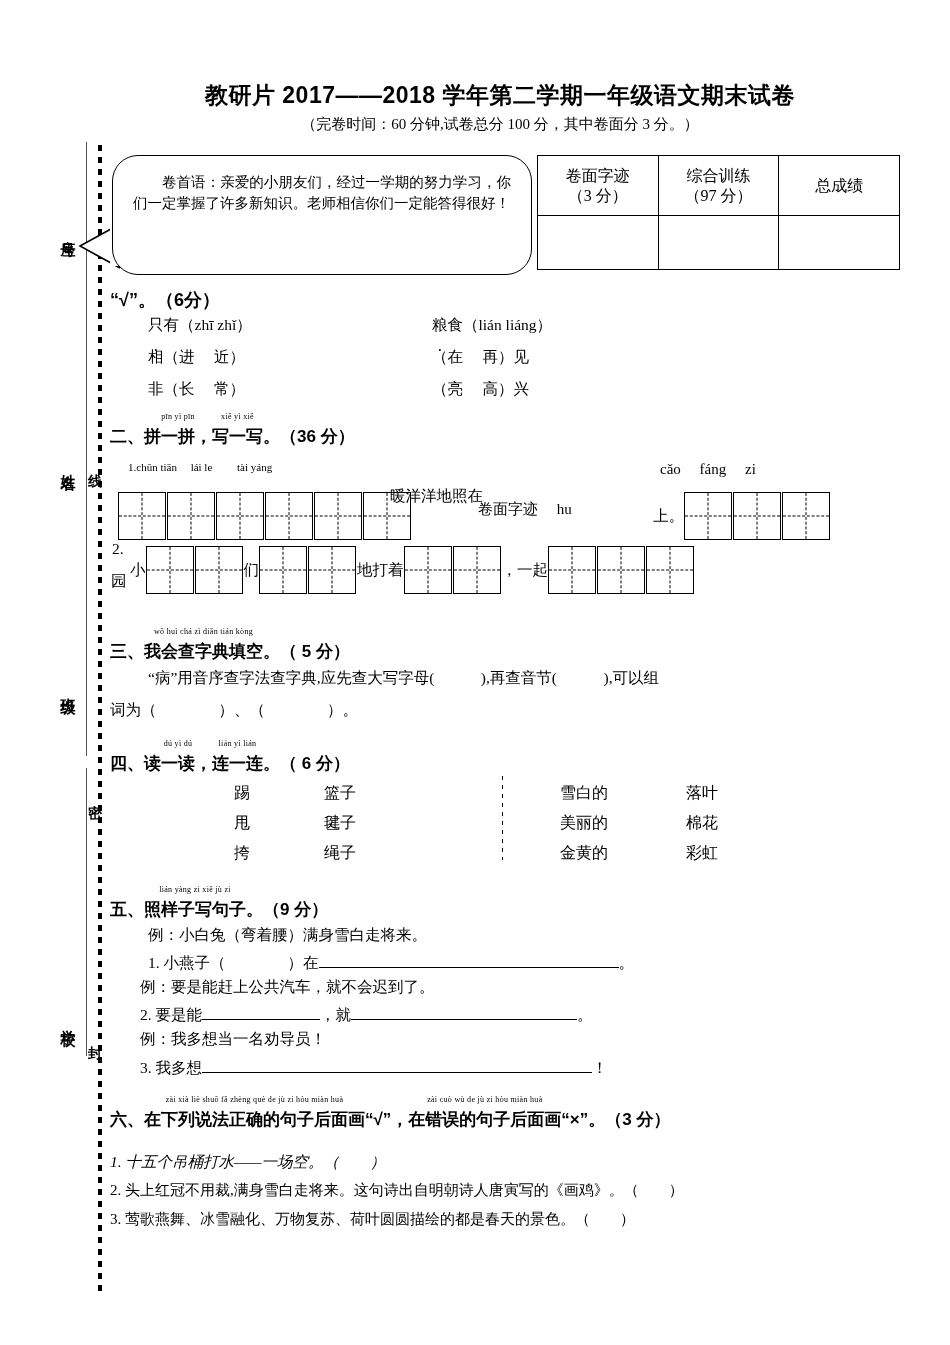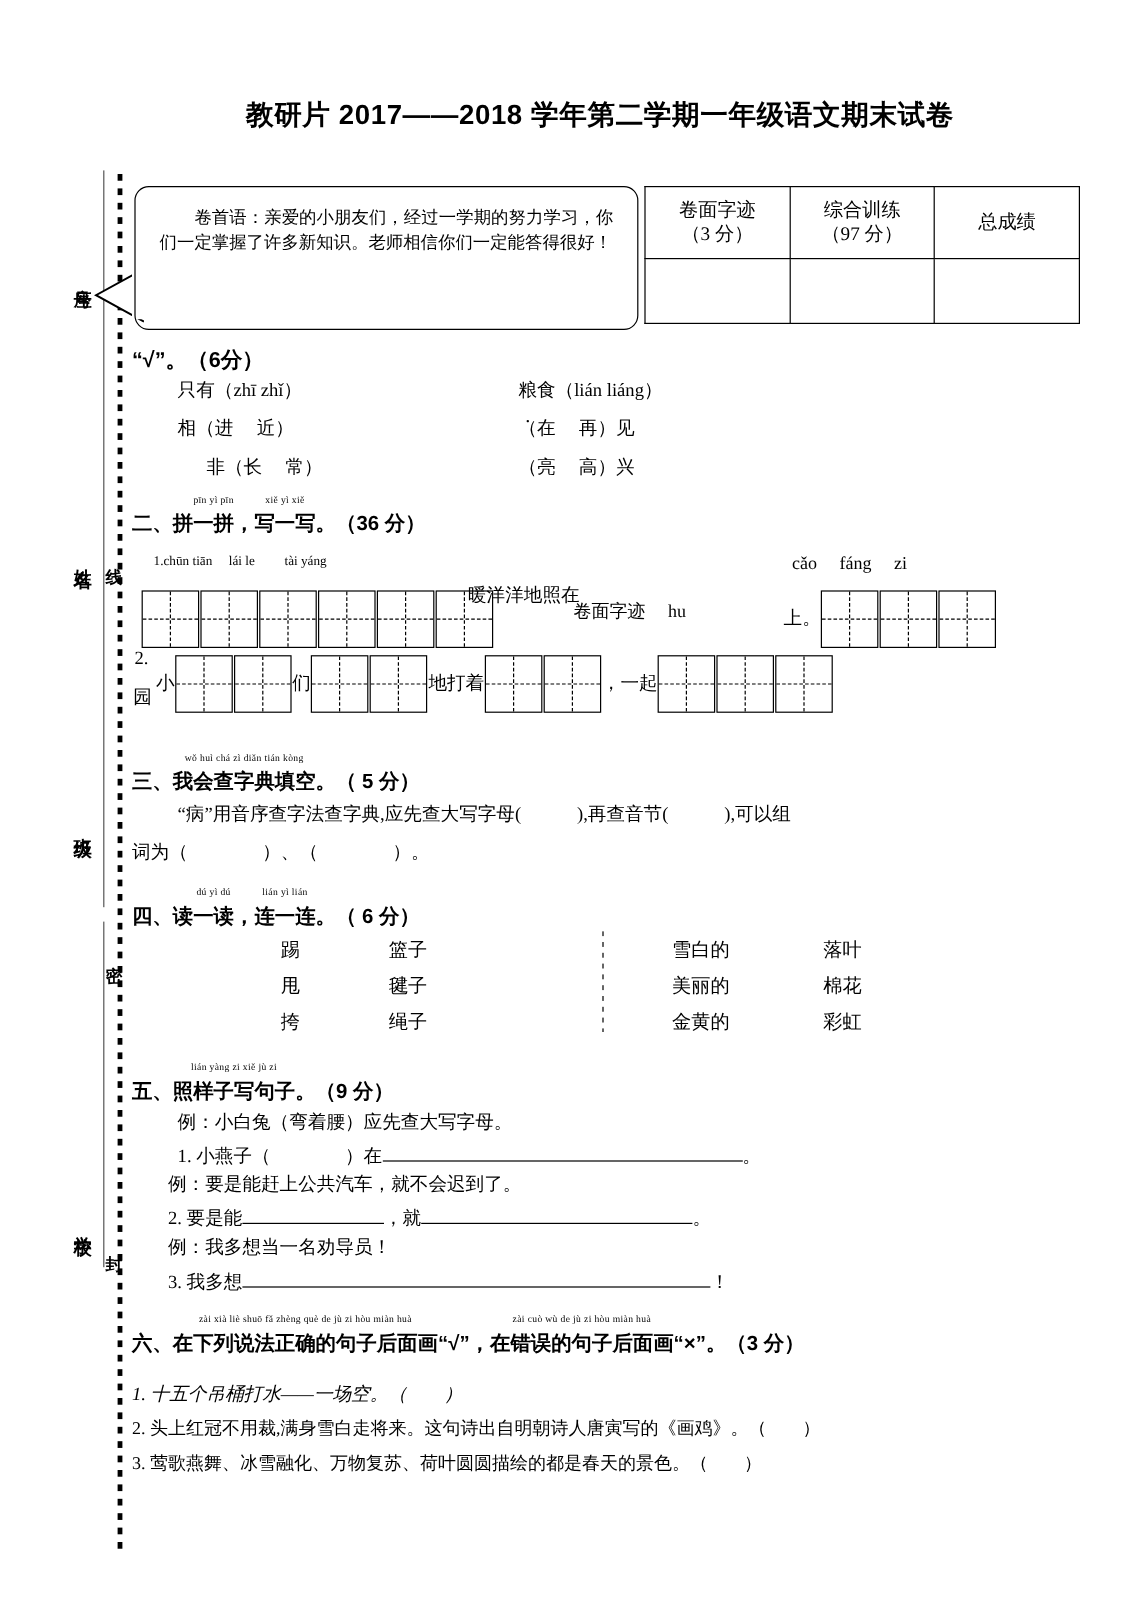"（完卷时间：60 分钟,试卷总分 100 分，其中卷面分 3" div { html: none -> <div>（完卷时间：60 分钟,试卷总分 100 分，其中卷面分 3 分。）</div> }
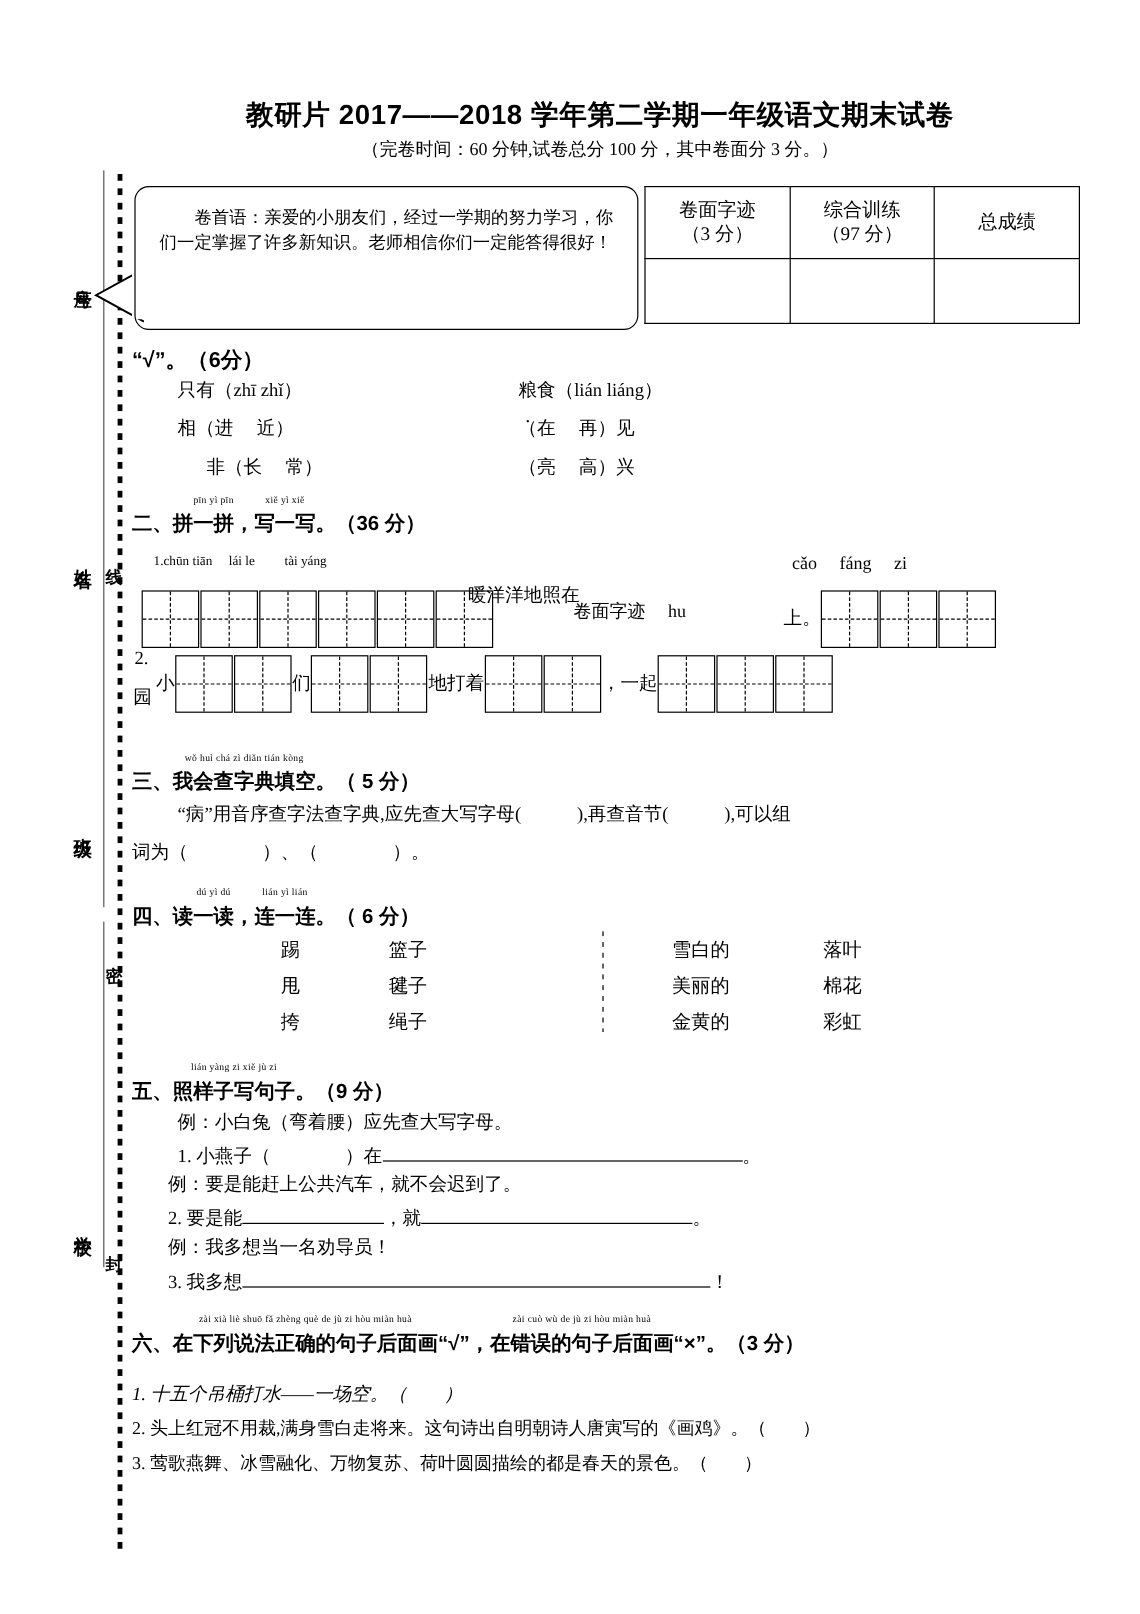"卷首语：亲爱的小朋友们，经过一学期的努力学习，你们一定掌握了许多新知识。老师相信" #preface-bubble { border-radius: 12px -> 26px }
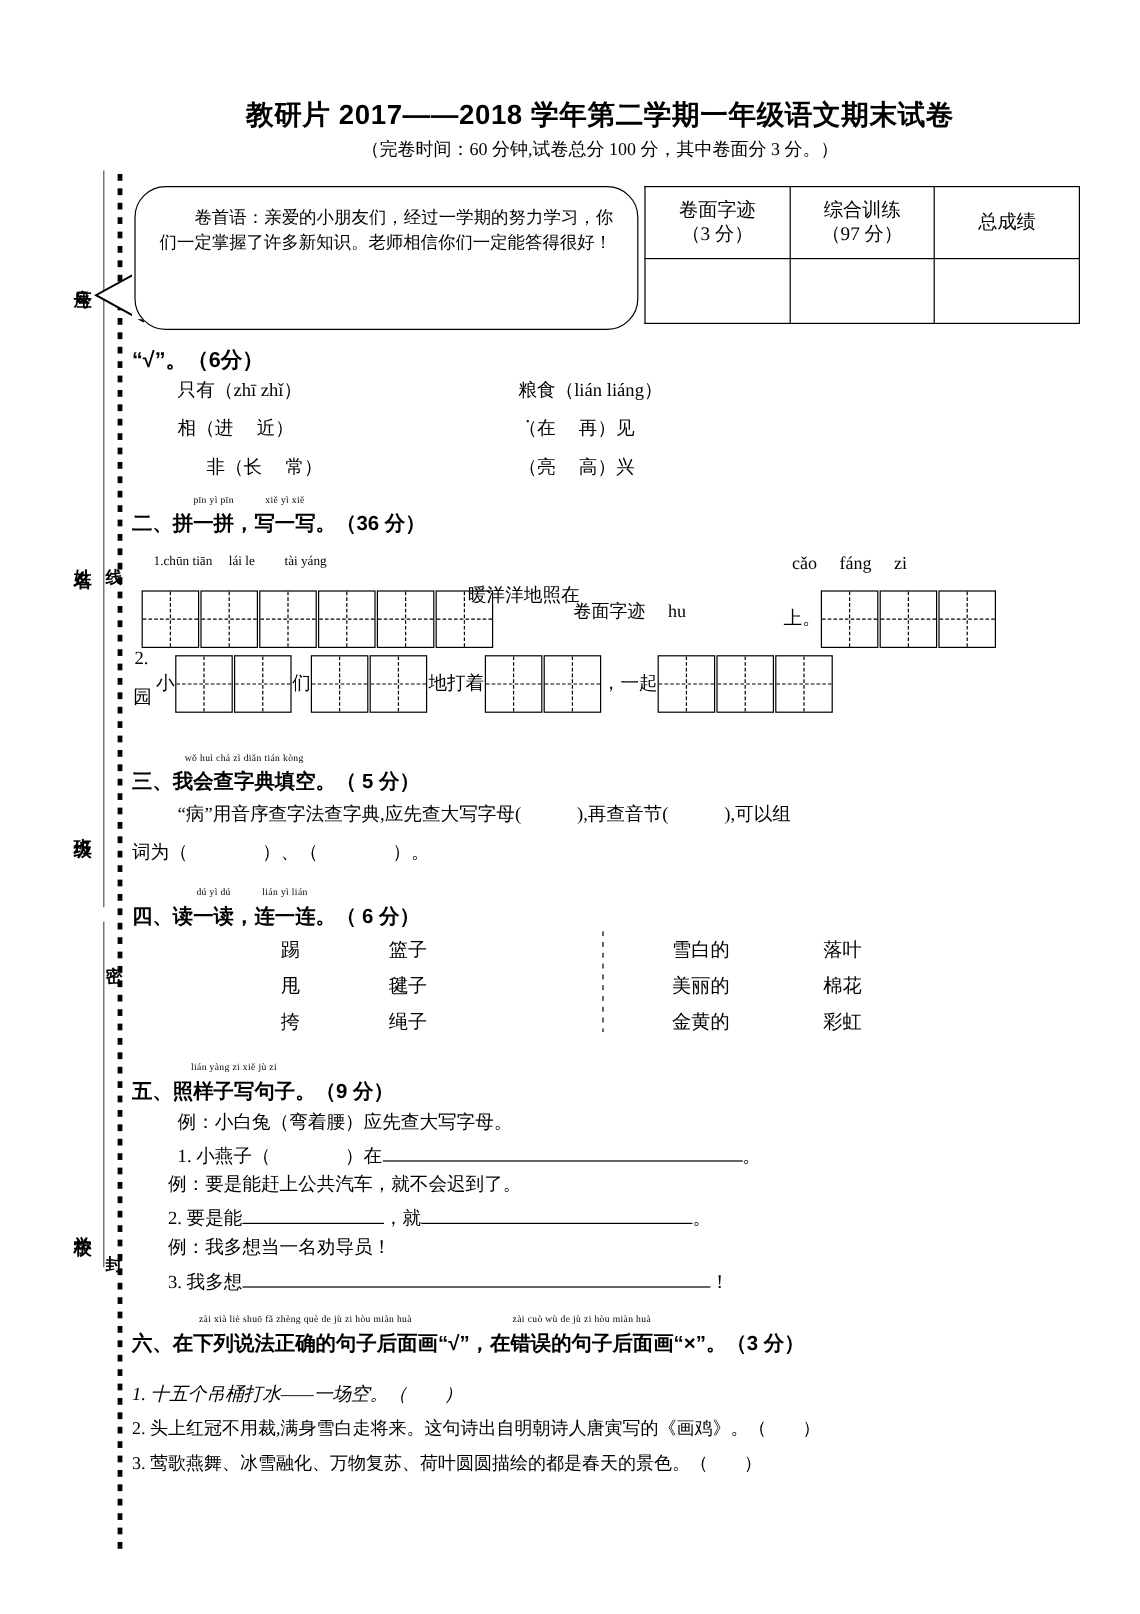"非（长 常）" #s1-r3a { margin-left: 24px -> none }
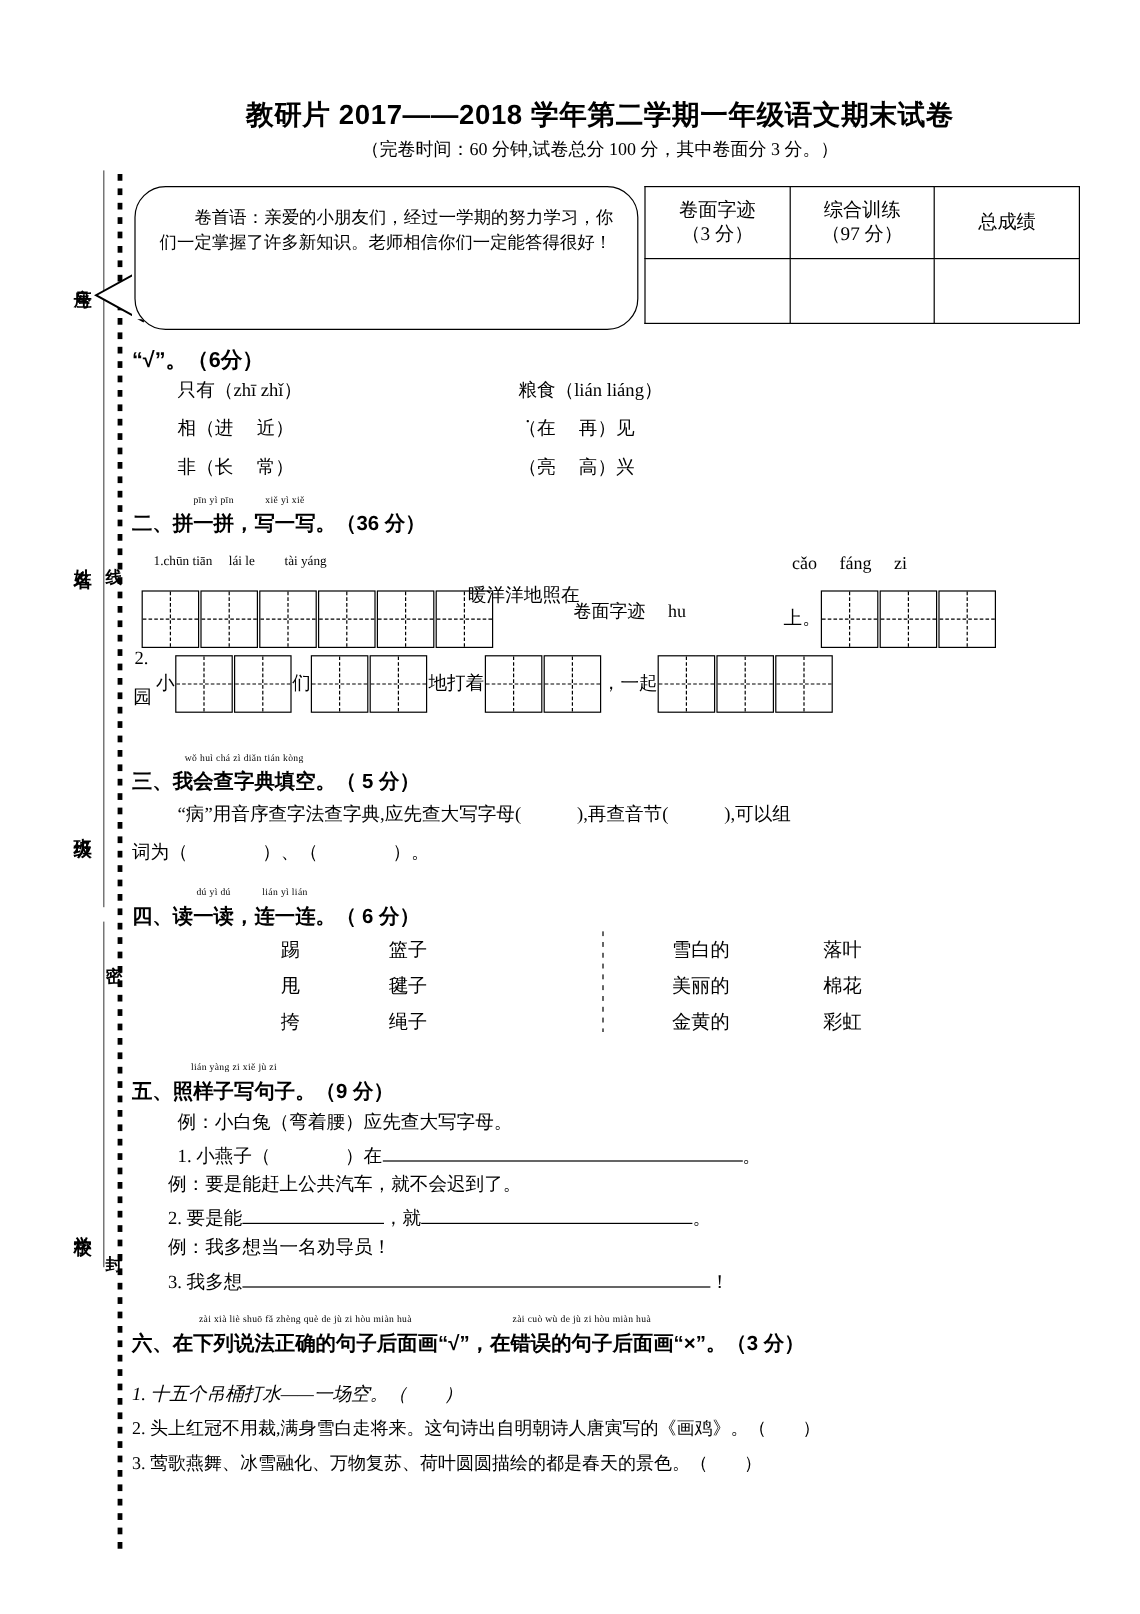"例：小白兔（弯着腰）应先查大写字母。" div.body-line { text: 应先查大写字母 -> 满身雪白走将来 }
